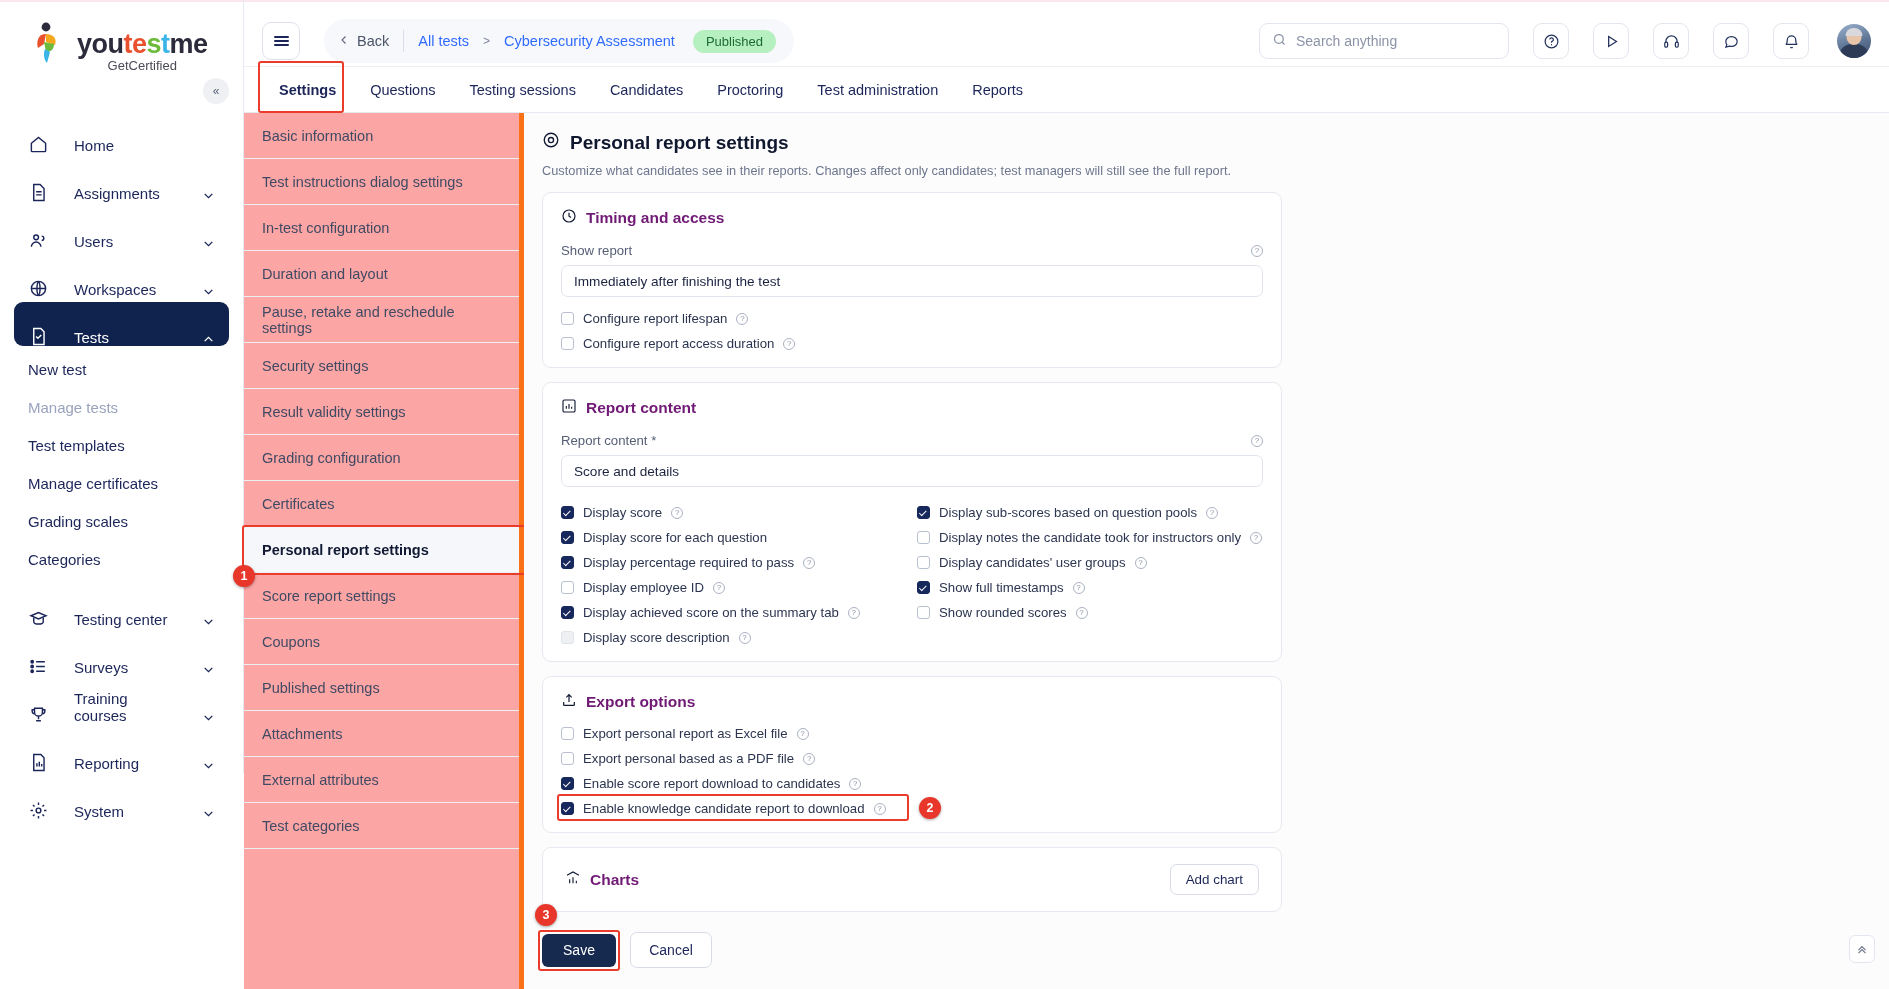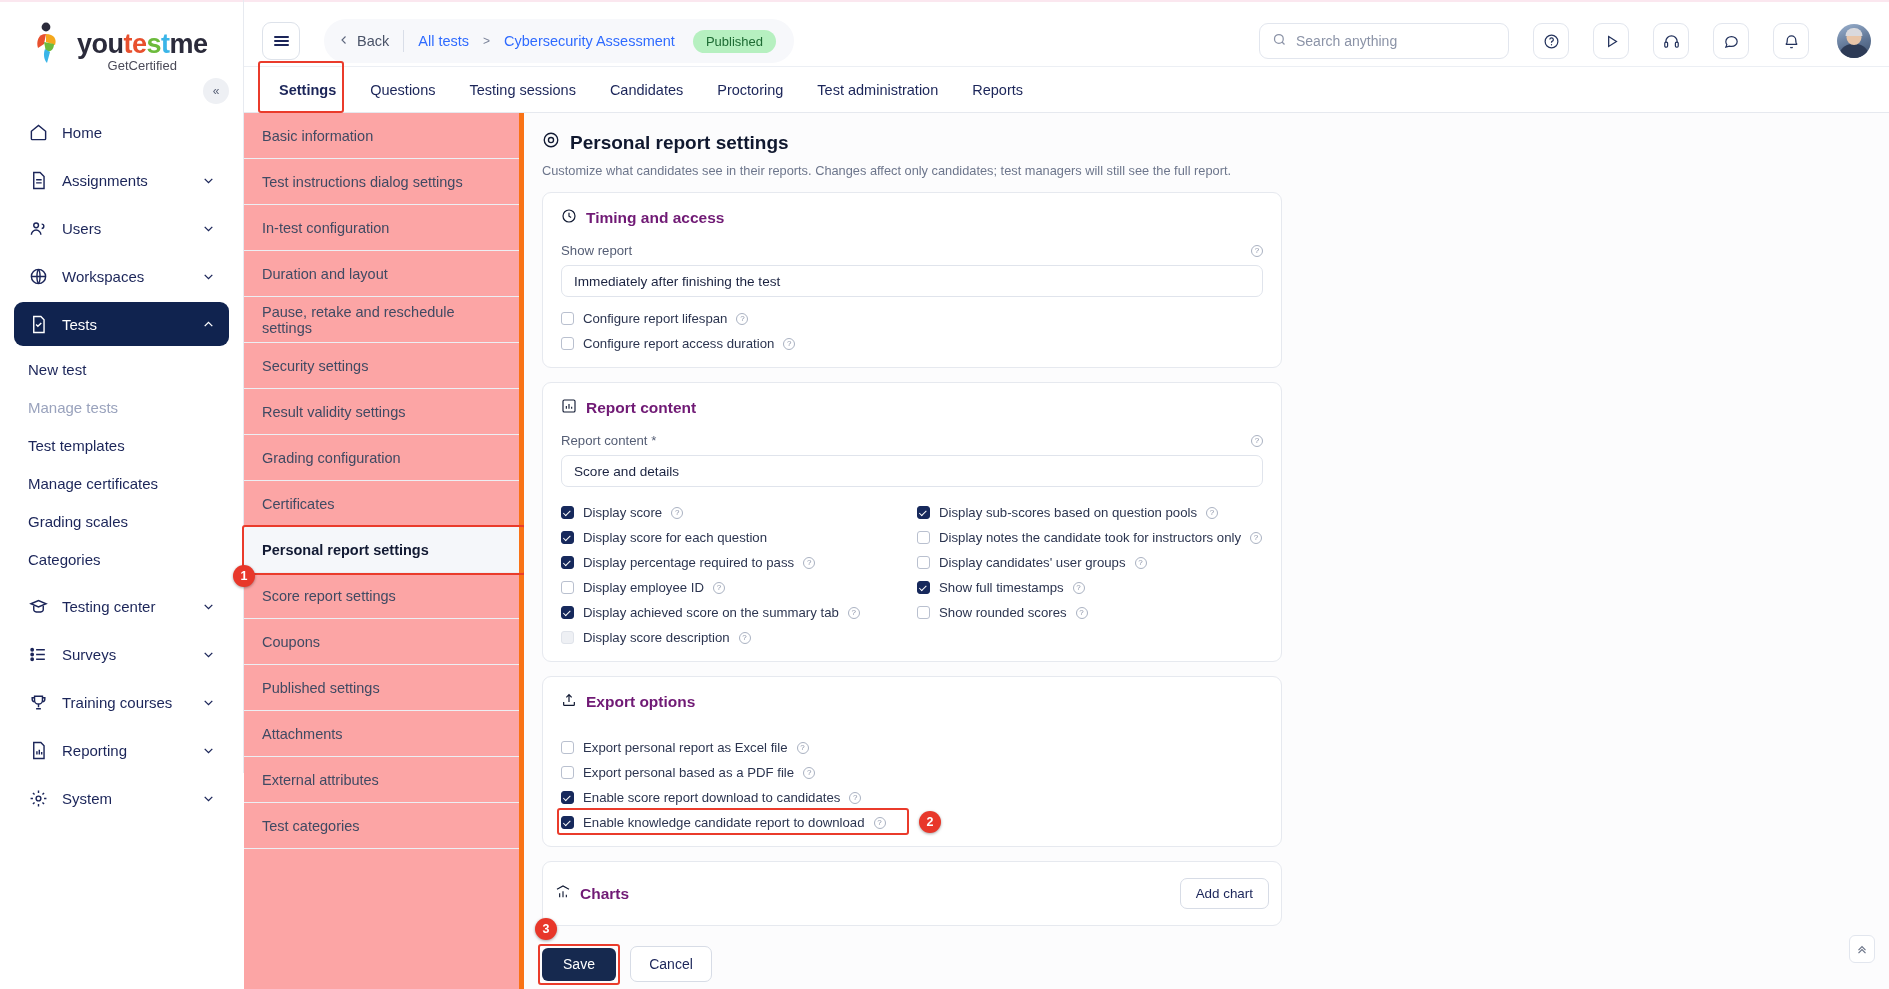"Home" .nav-item { align-items: center -> flex-end; gap: 14px -> 26px }
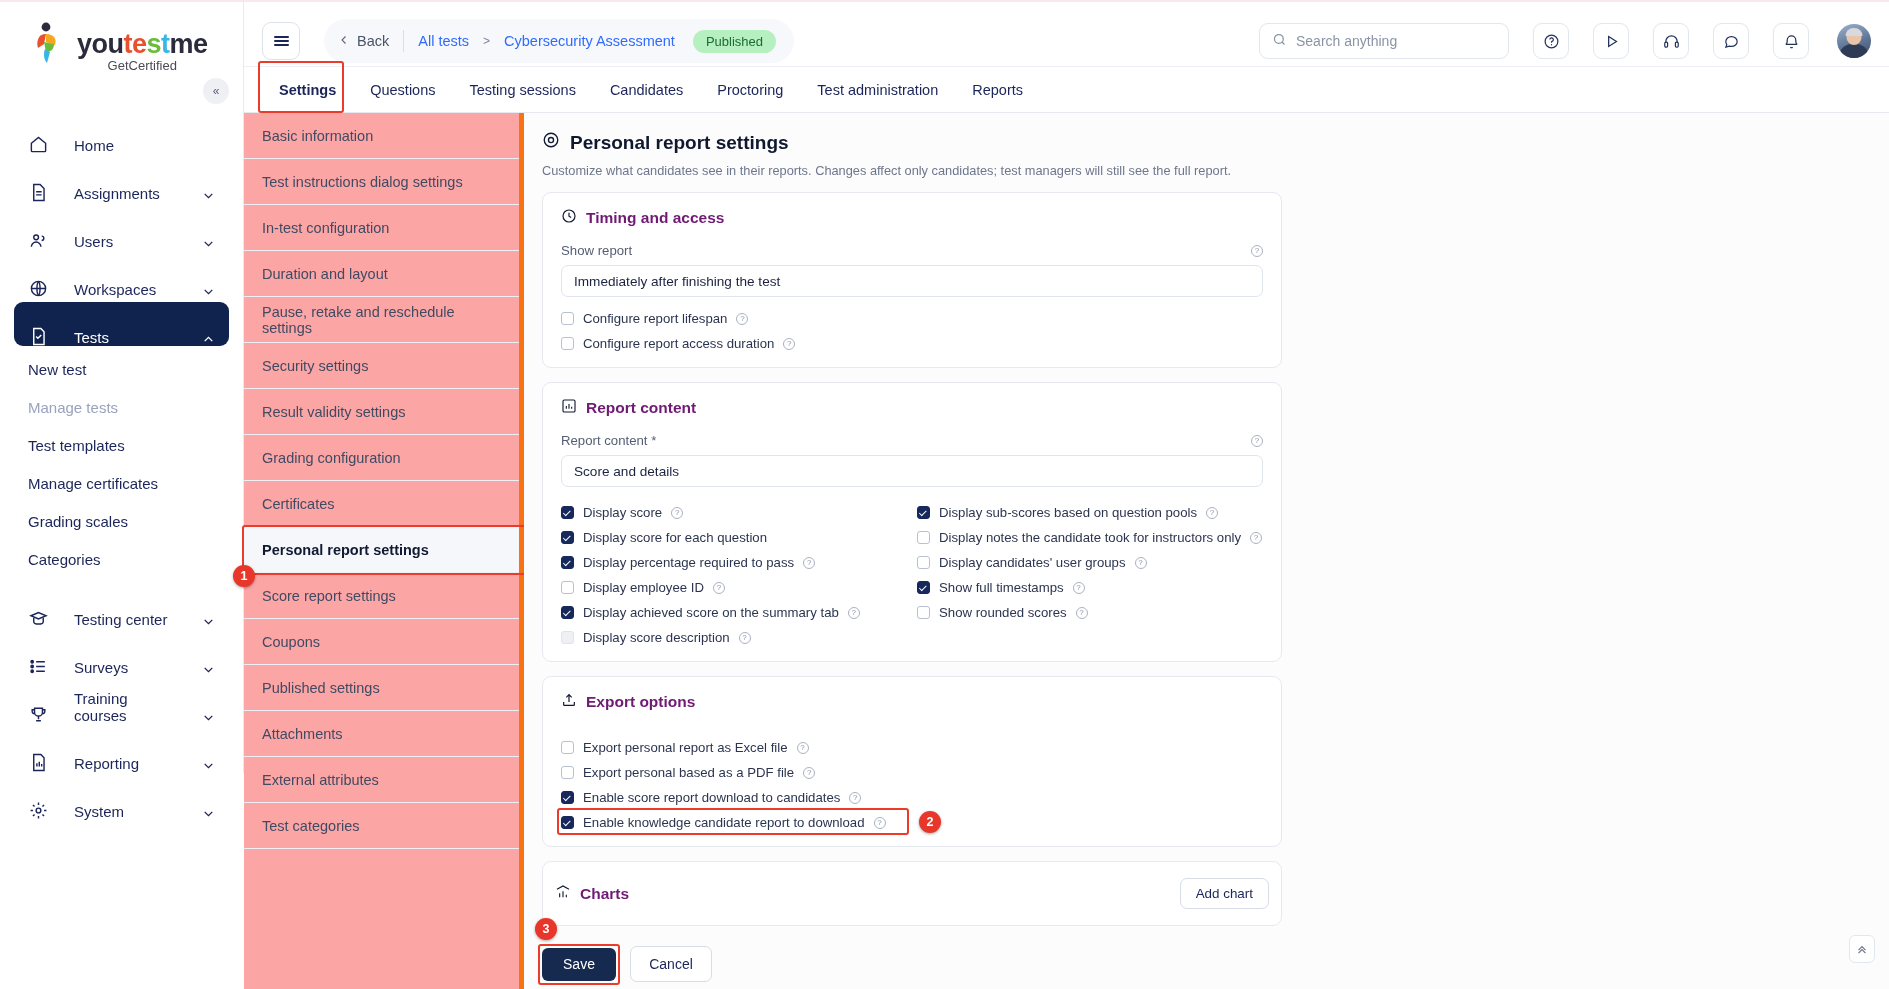"Export personal report as Excel" div.cb-row { margin-top: 28px -> 14px }
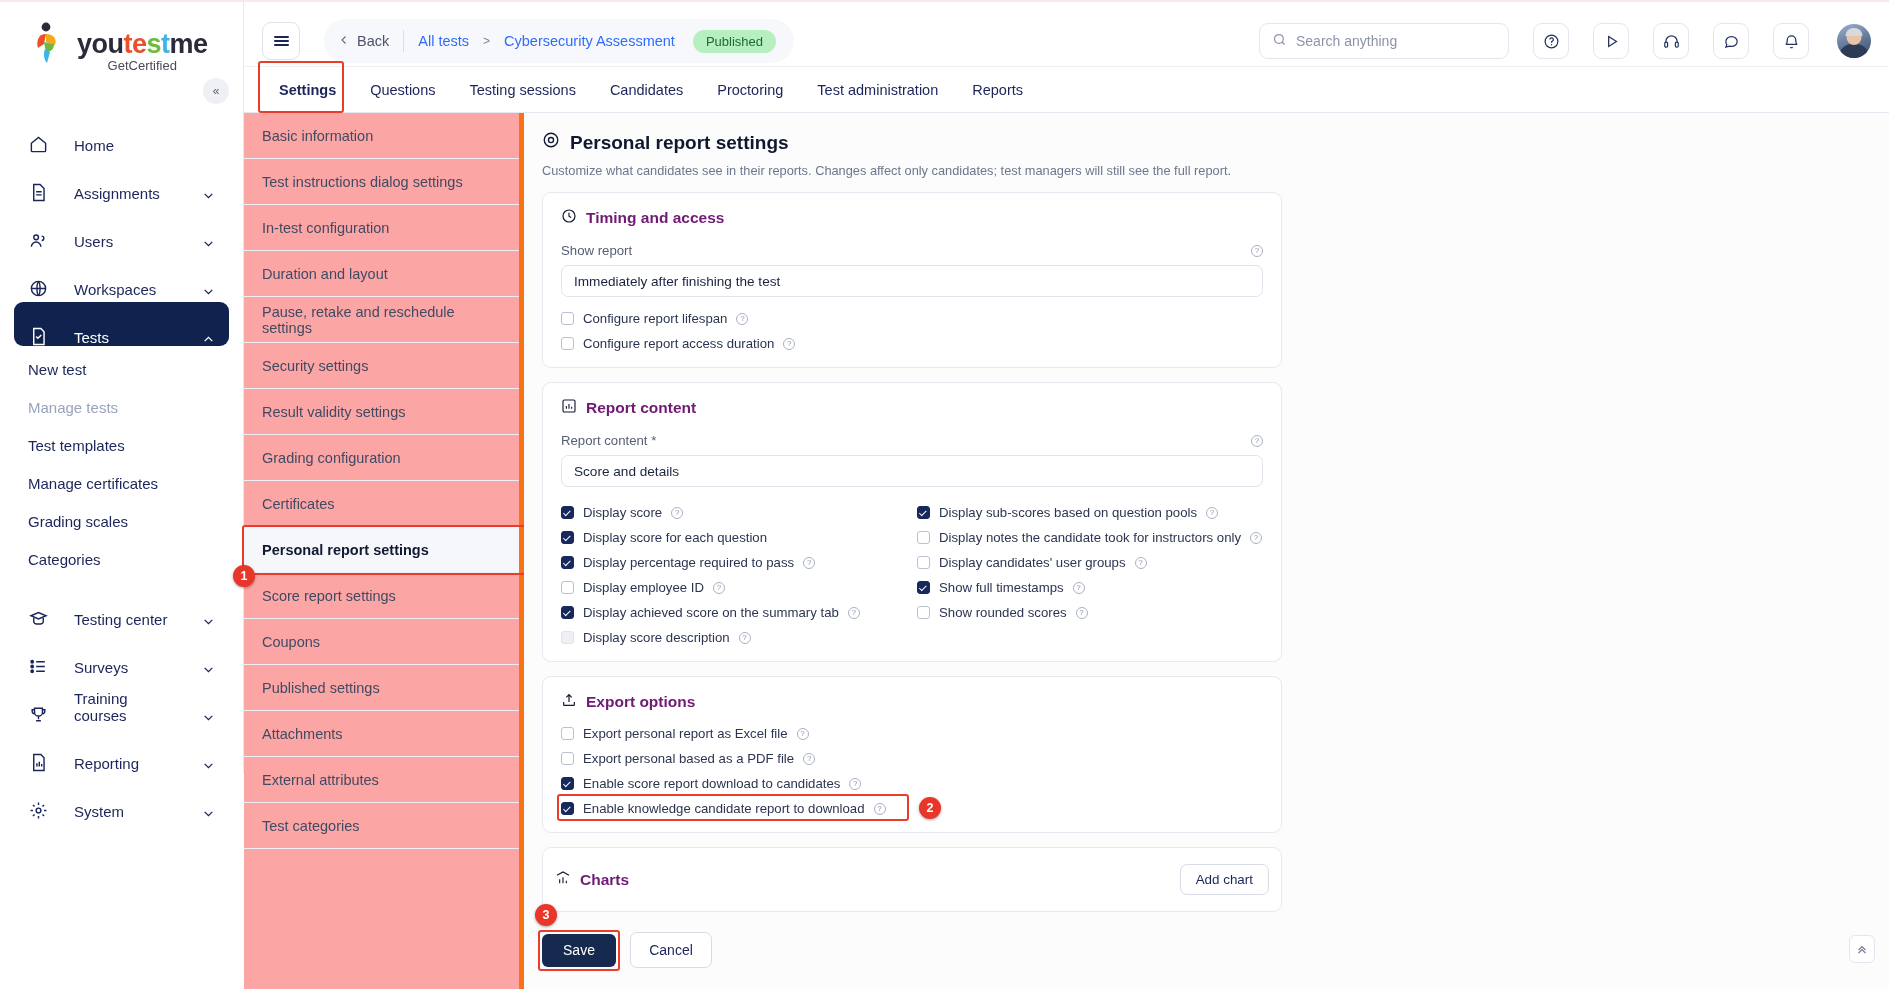"Charts" .charts-card { padding: 16px 12px -> 16px 22px }
